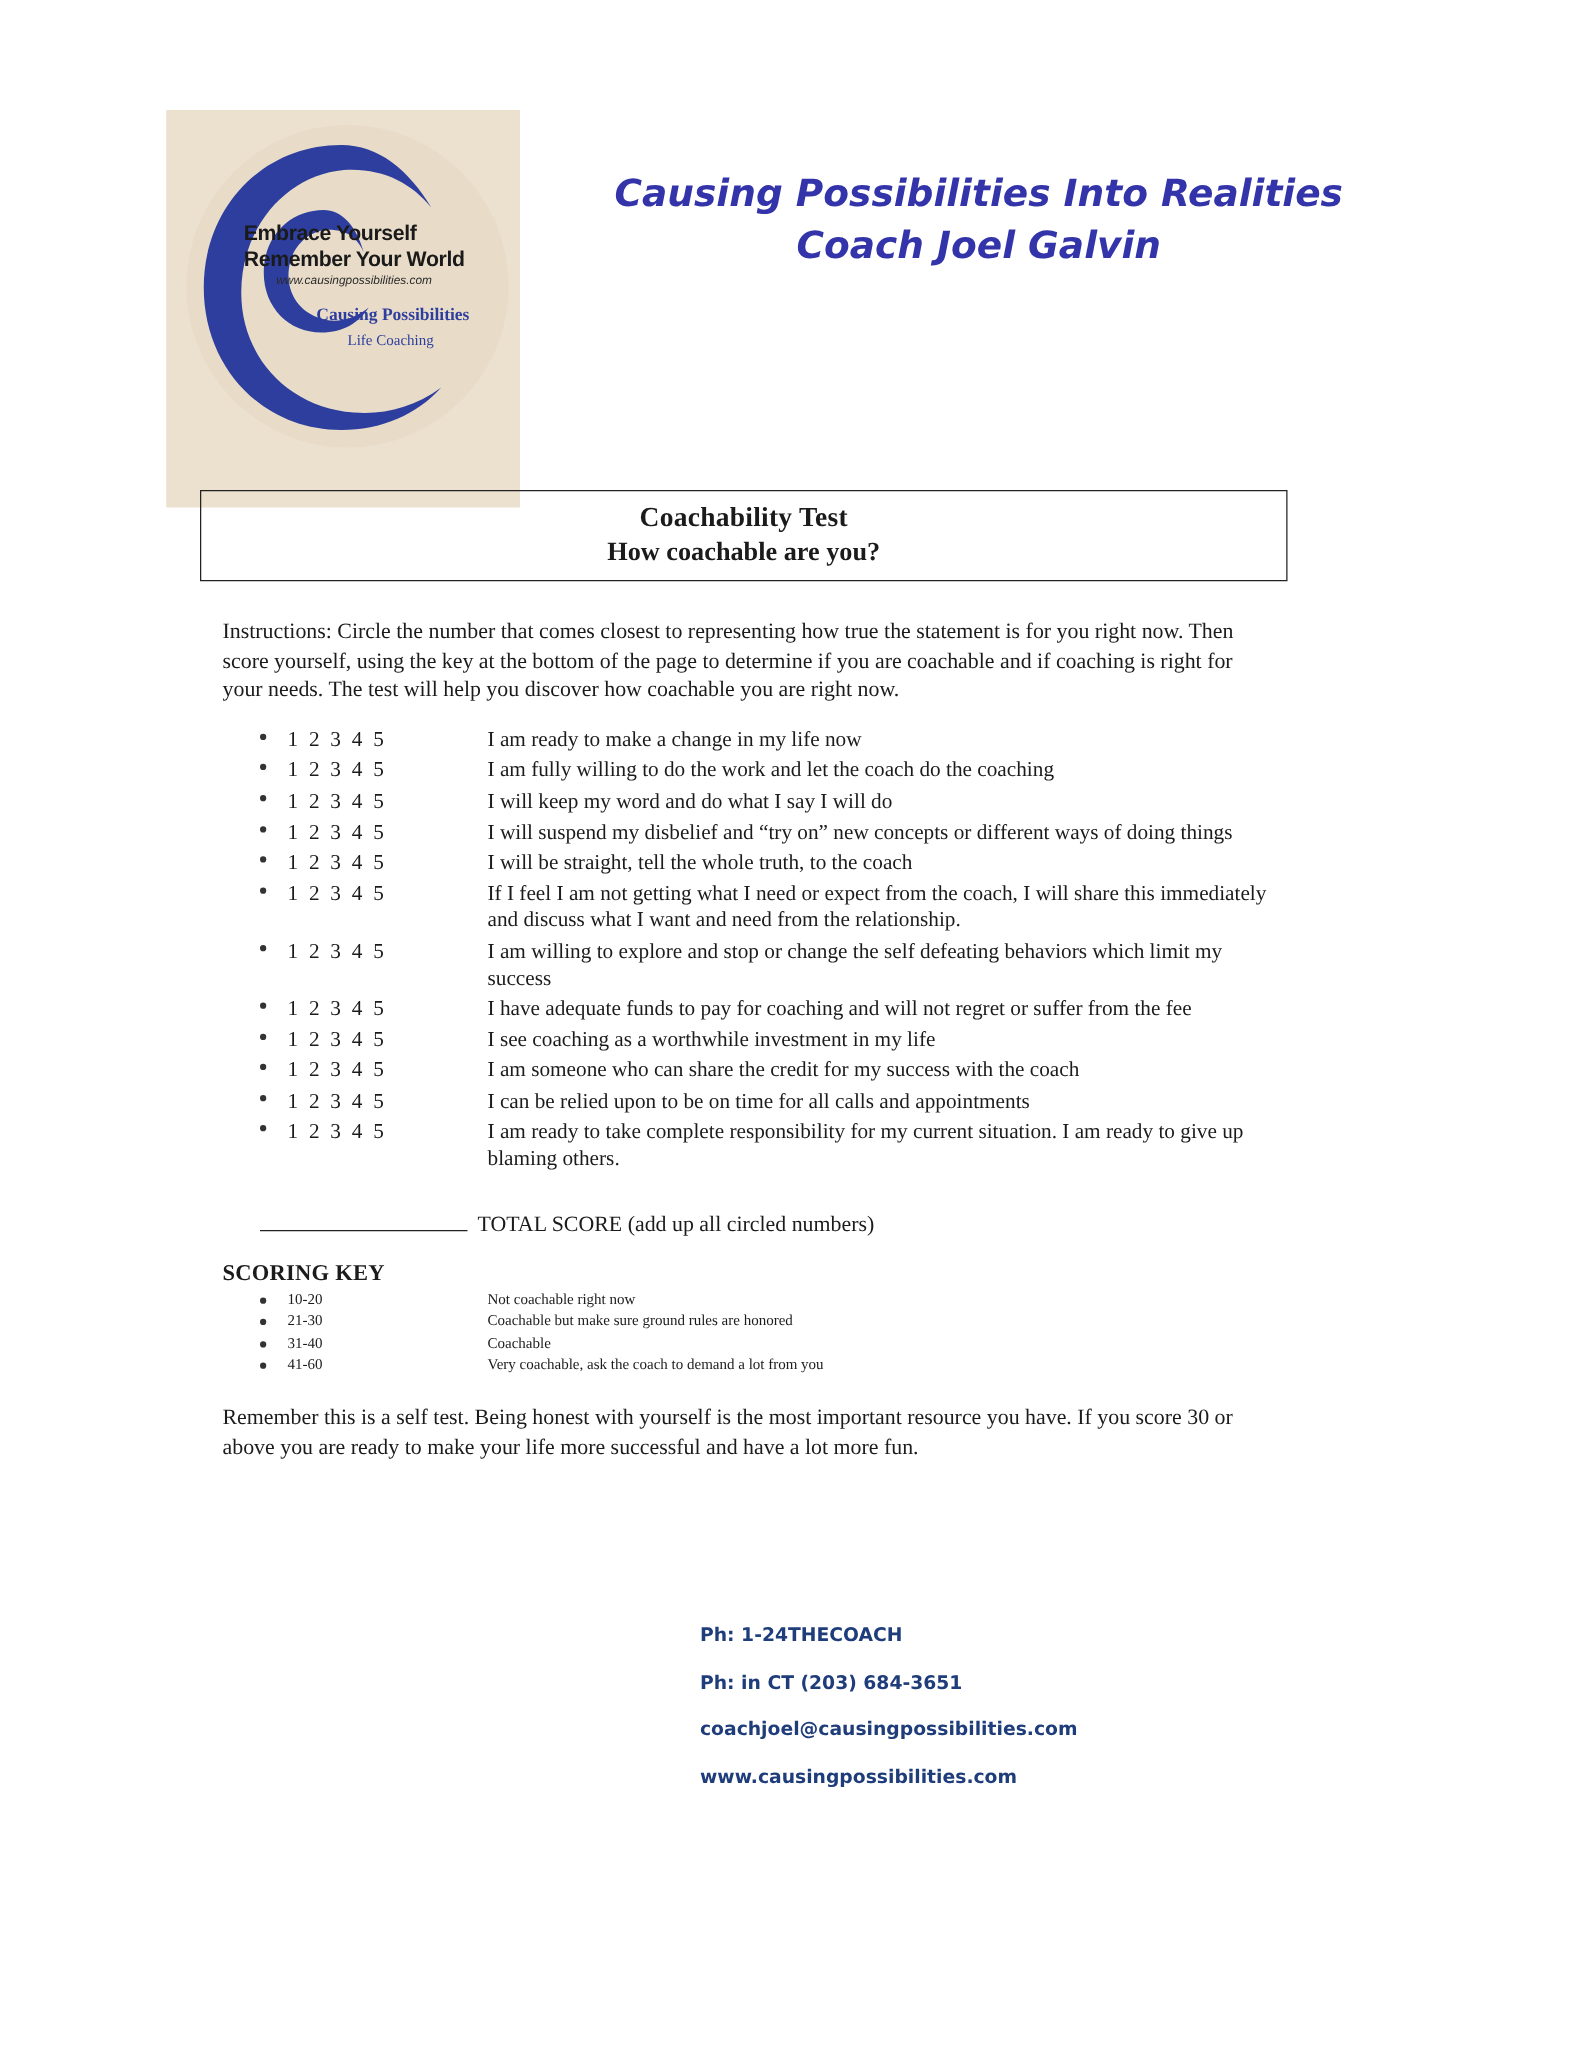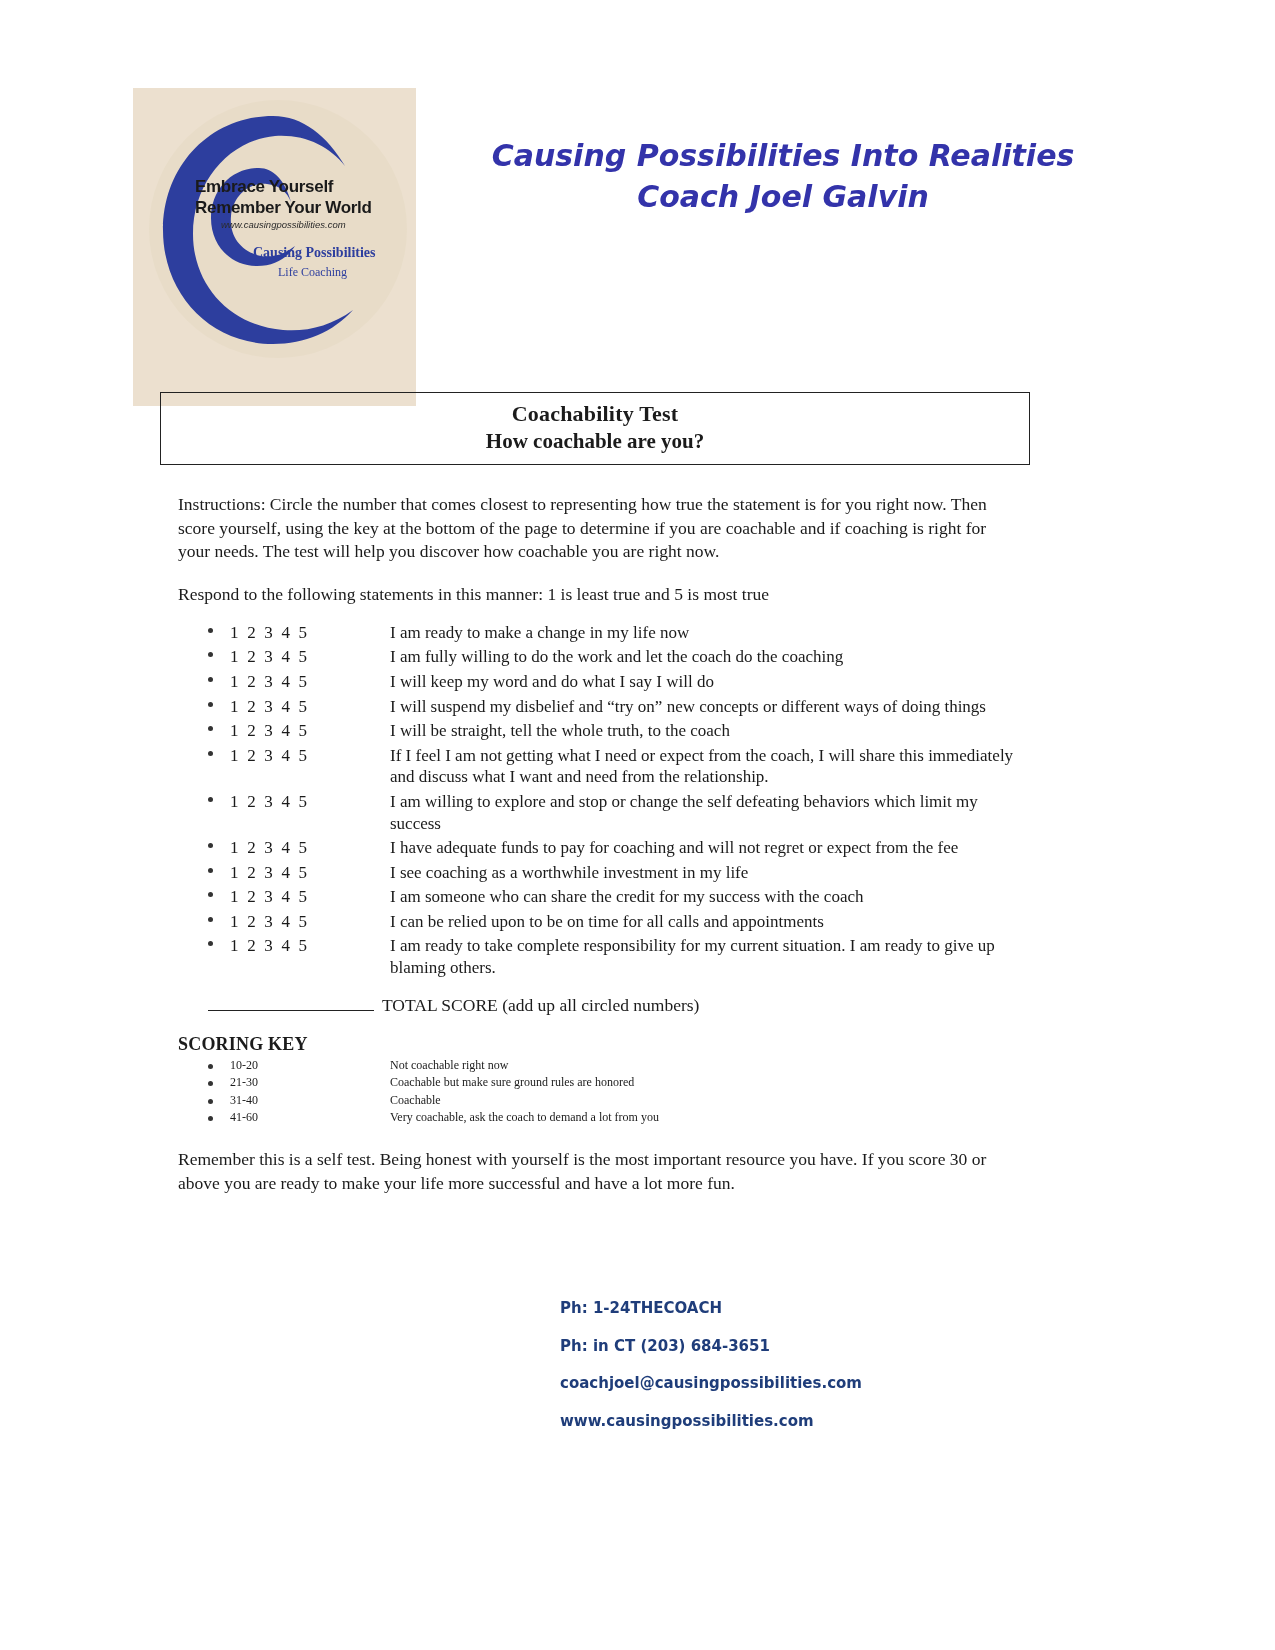"Respond to the following statements" div.respond-line { html: <div>Respond to the following statements in this manner: 1 is least true and 5 is most true</div> -> none }
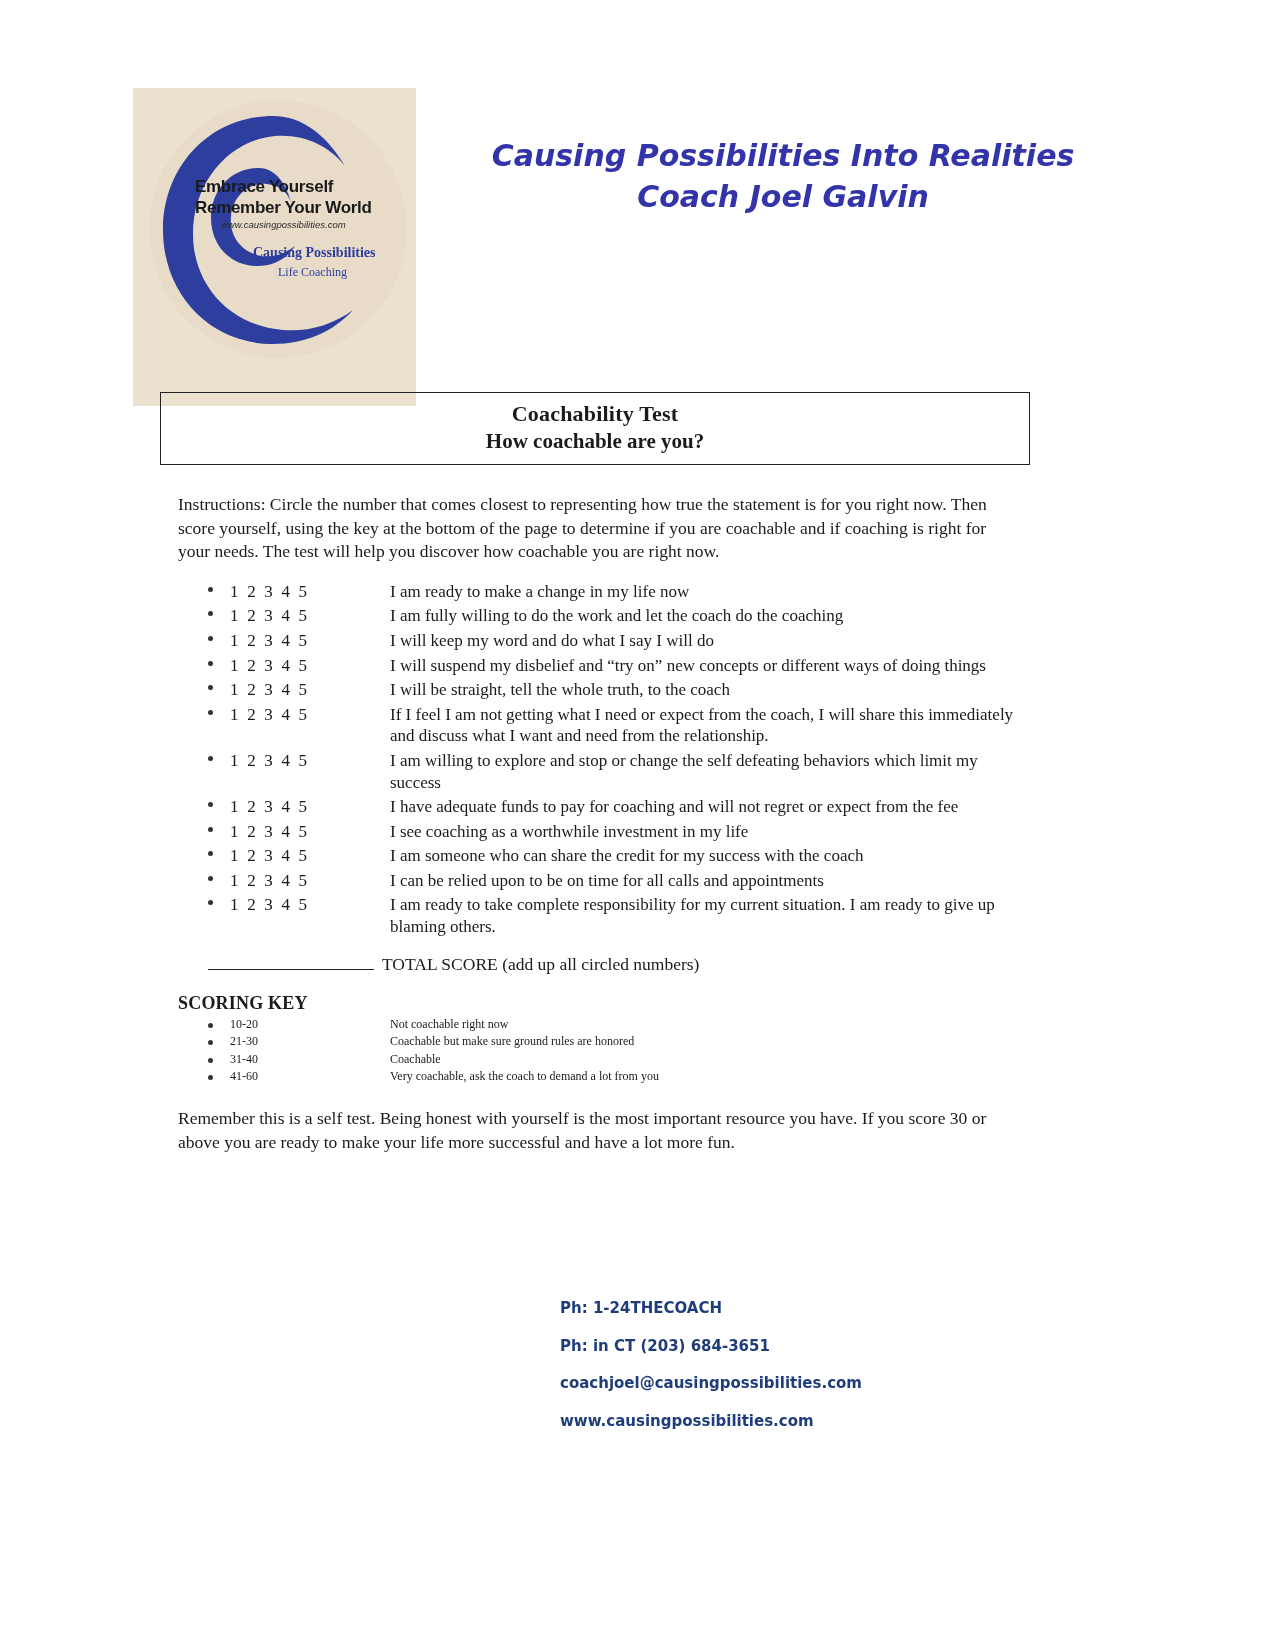"I have adequate funds to" span.stmt { text: expect -> suffer }
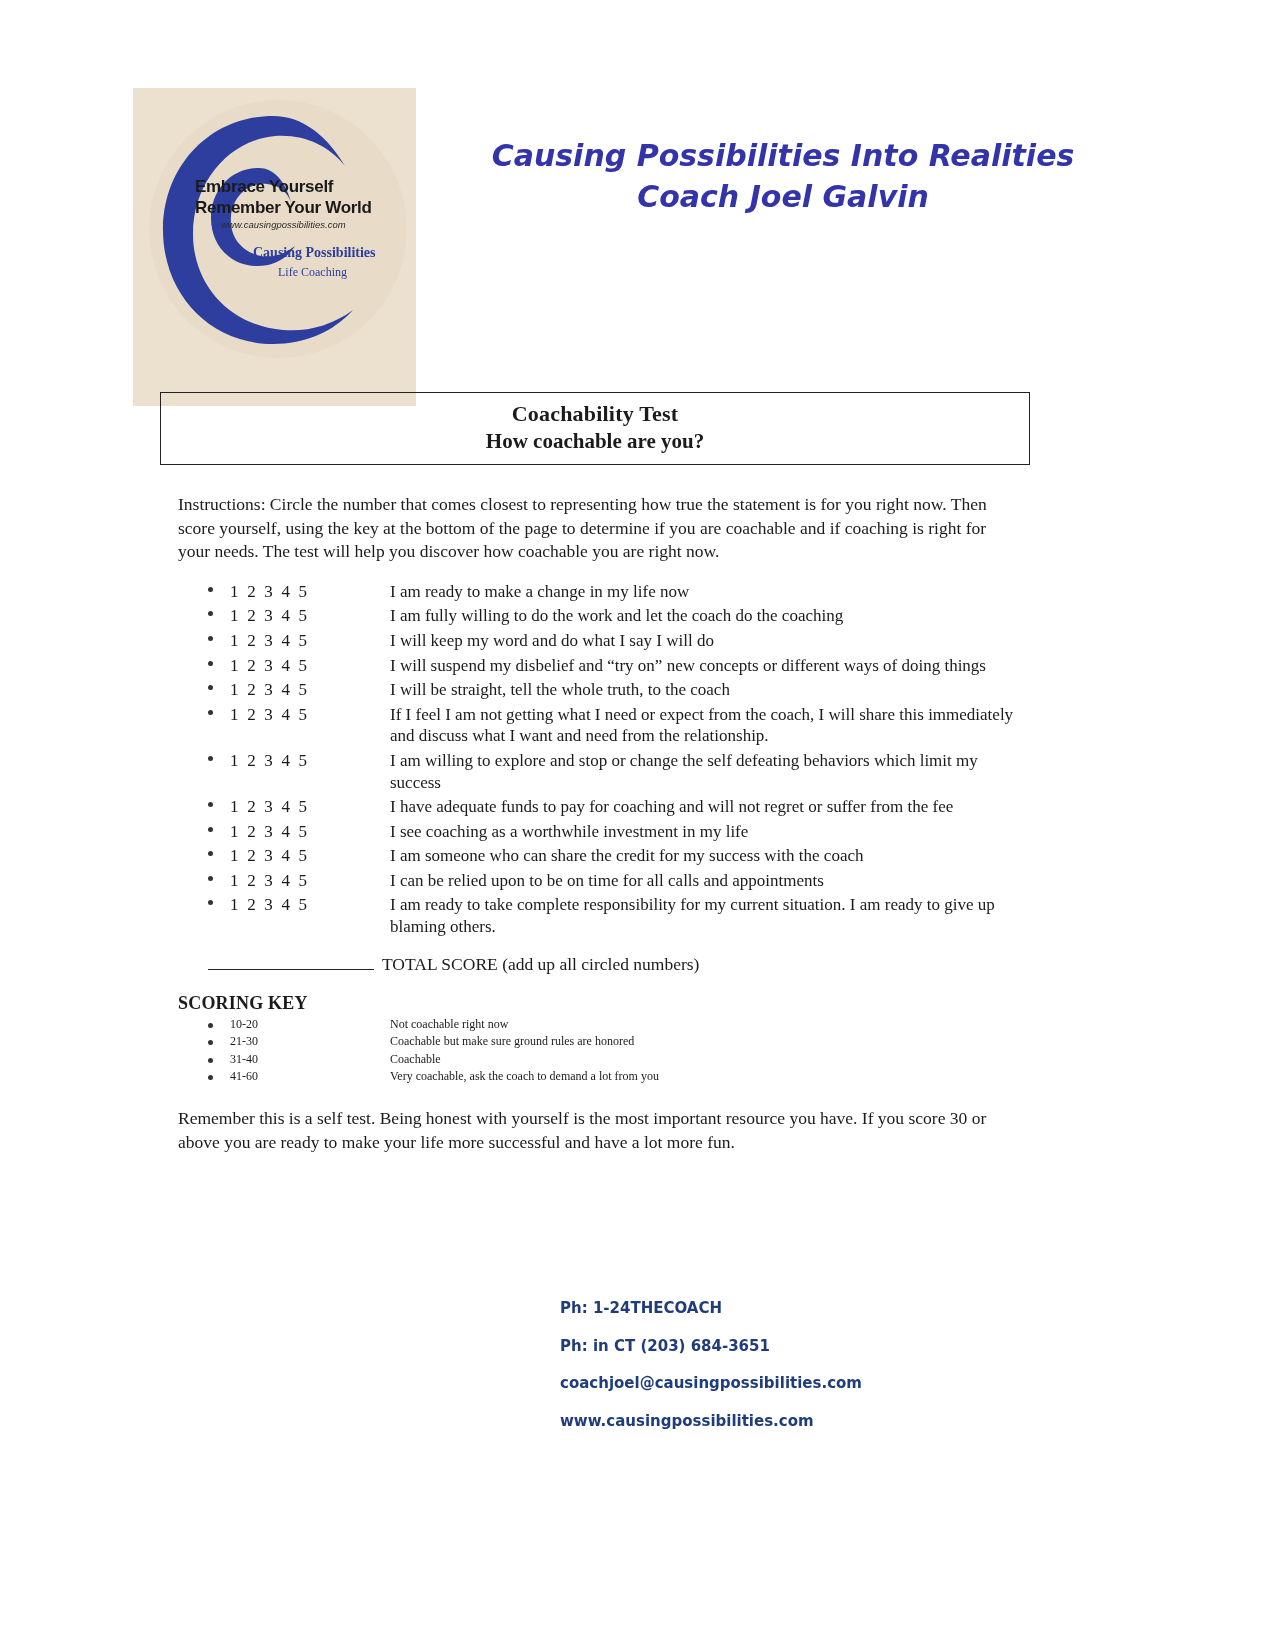"TOTAL SCORE (add up all" .total-line { margin-top: 16px -> 31px }
